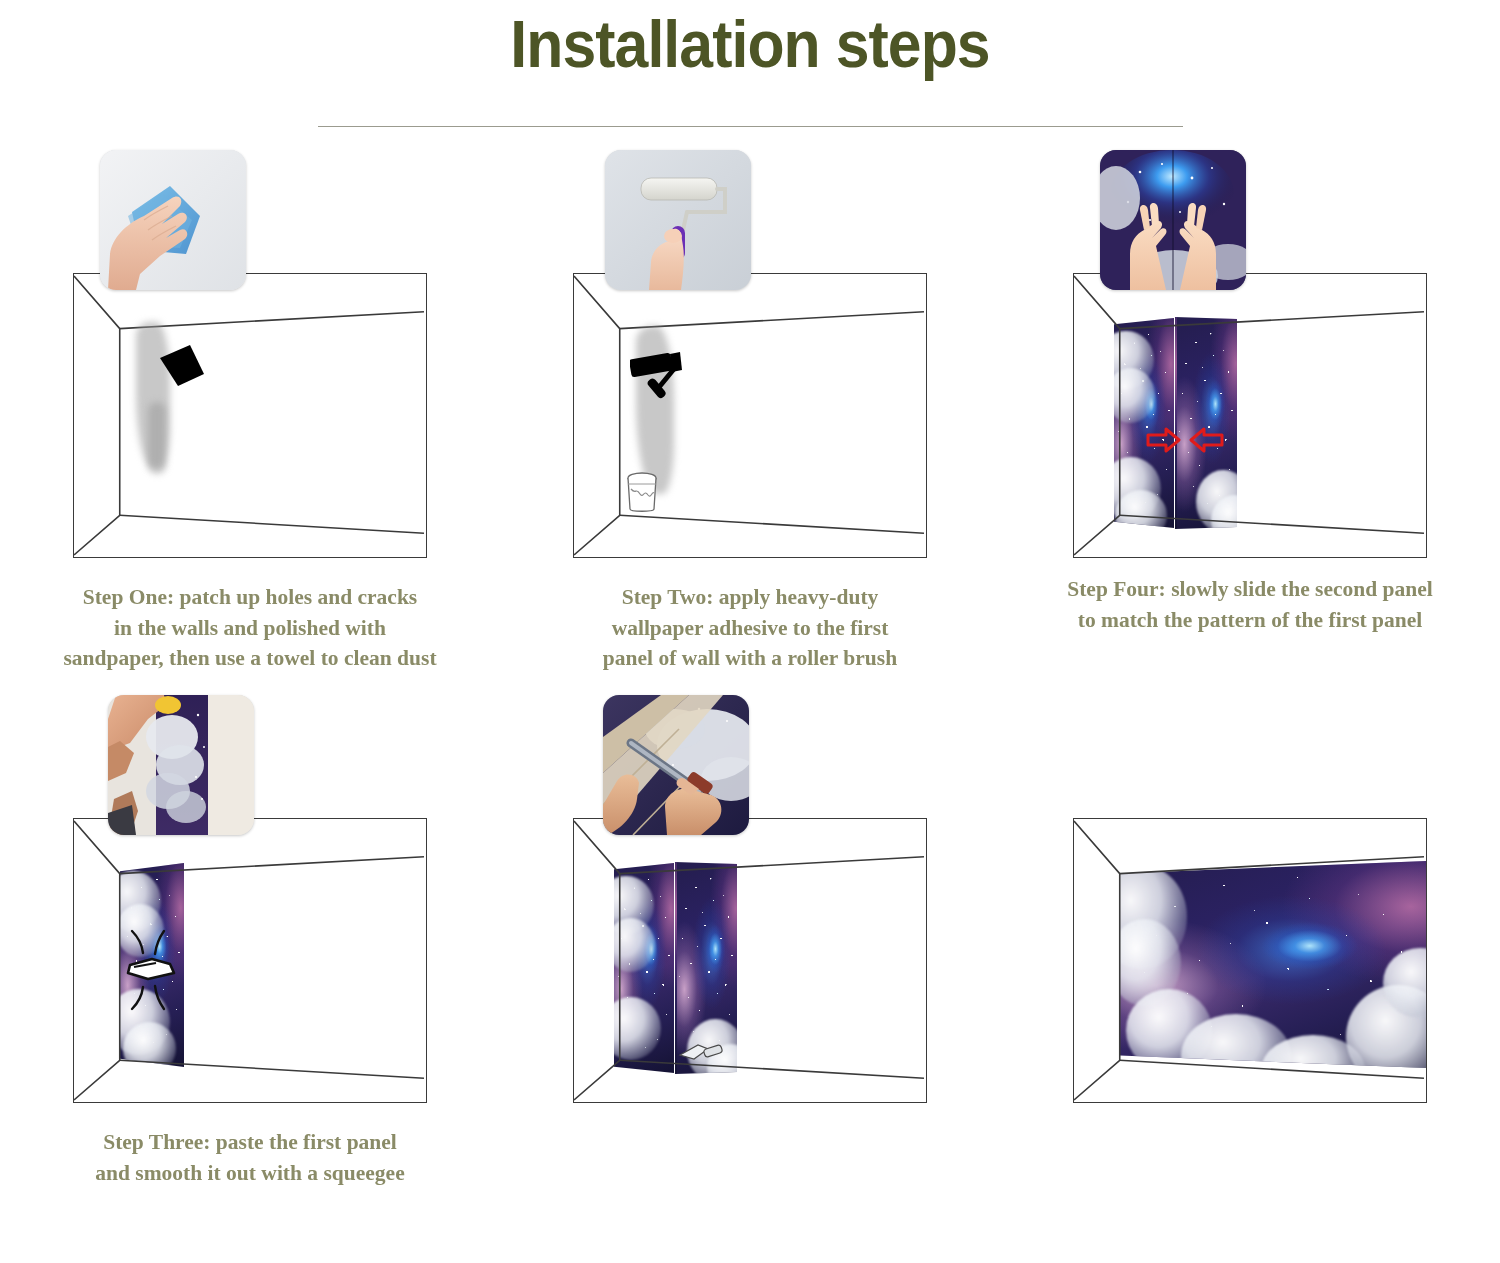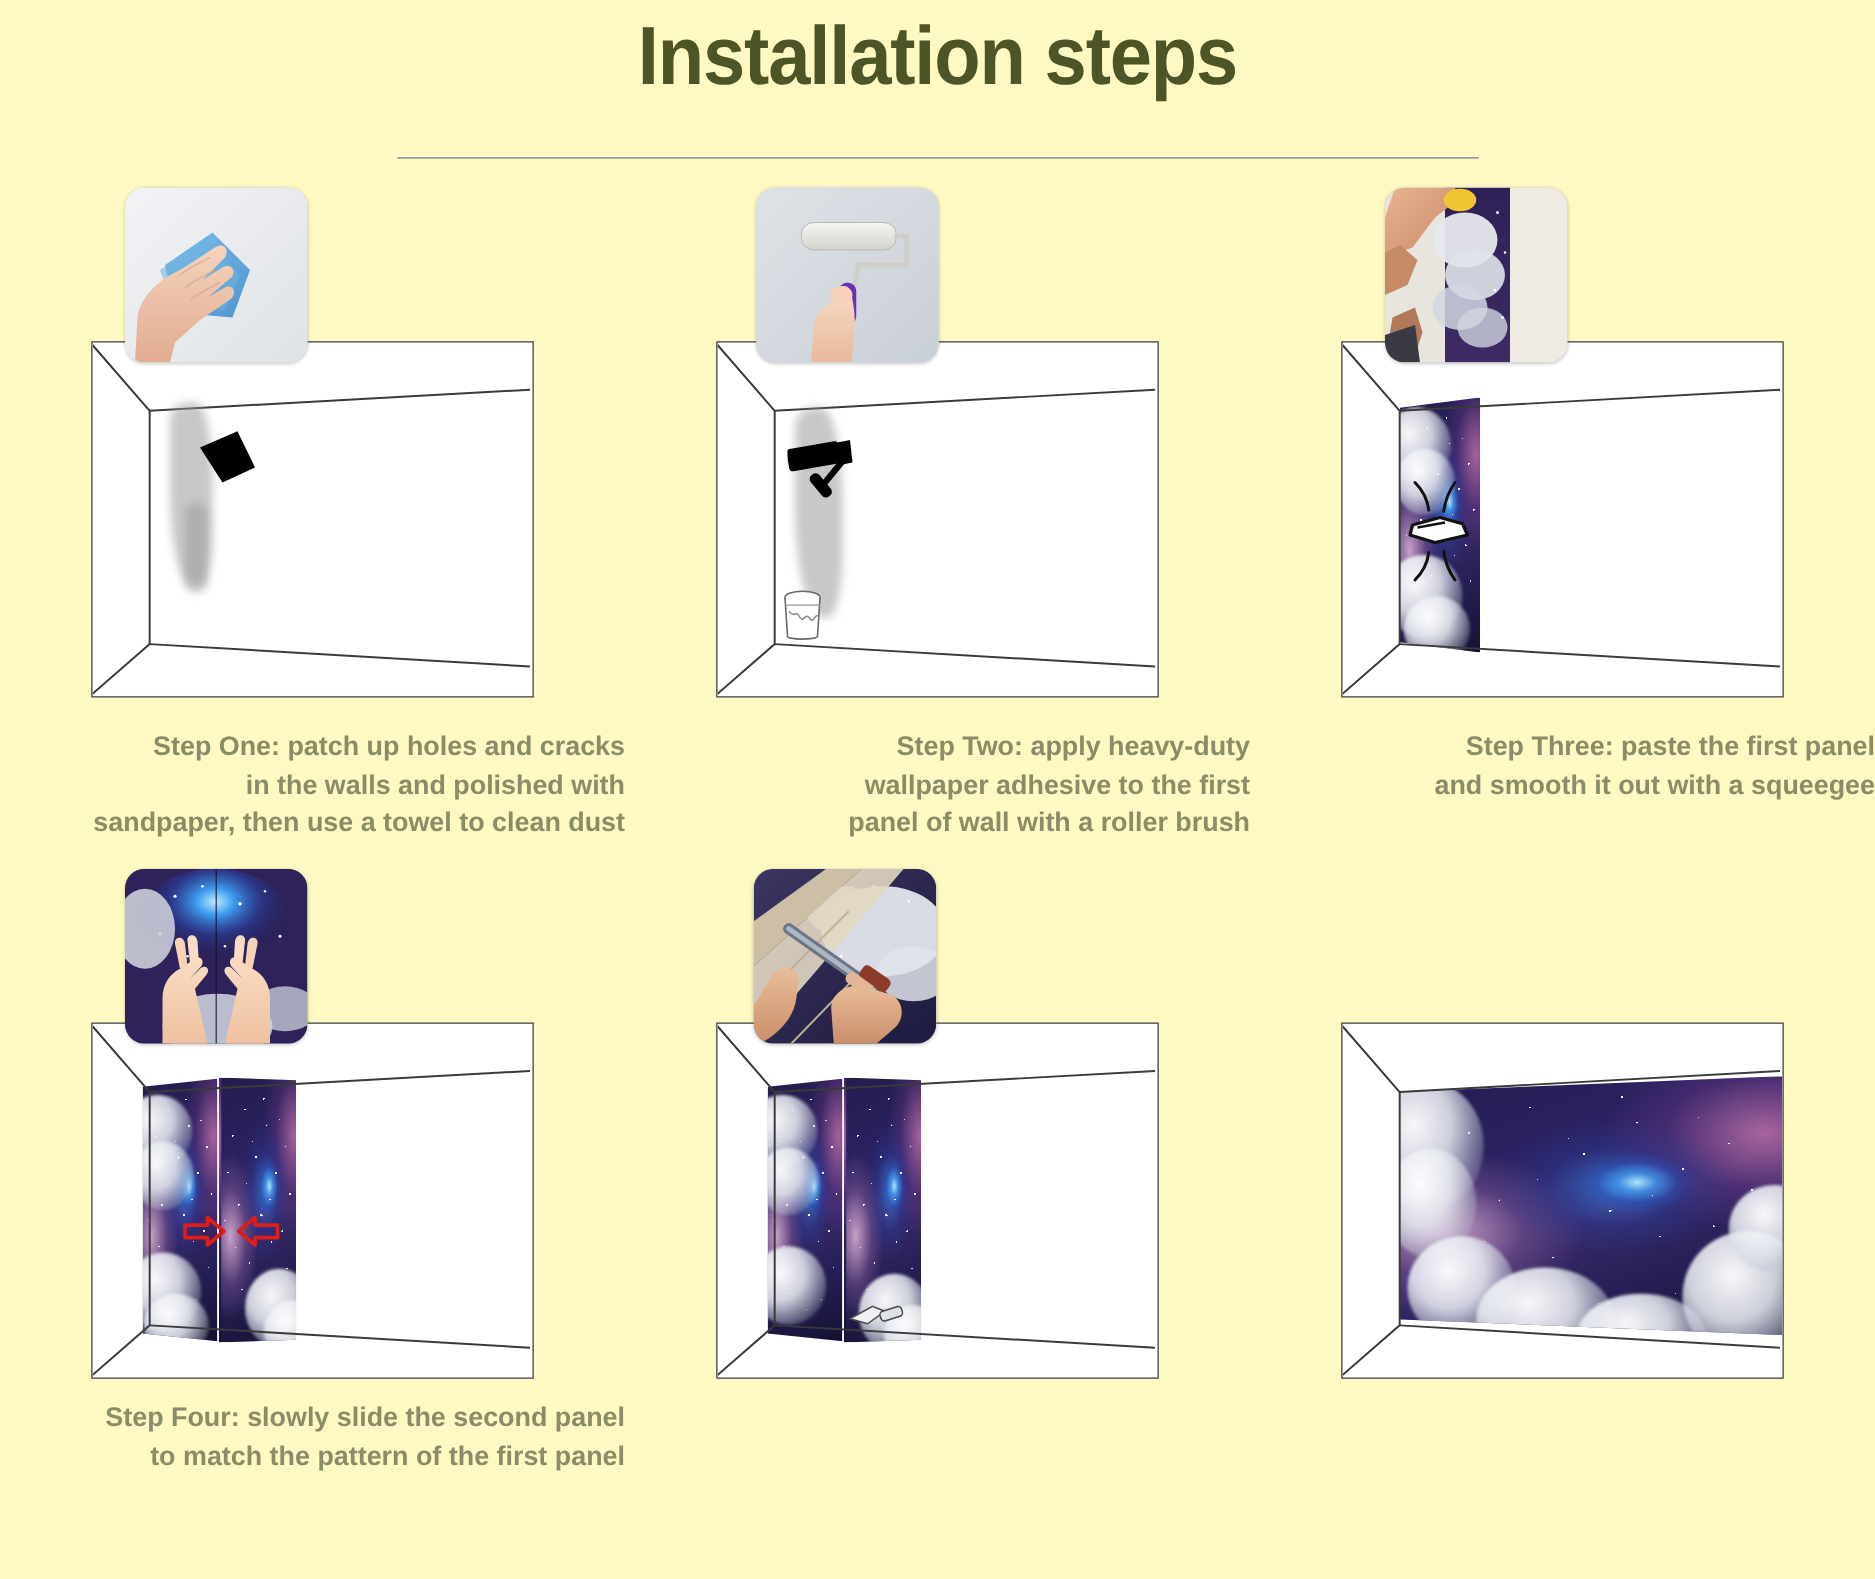"Installation steps" #page { background: #fef9c3 -> #ffffff }
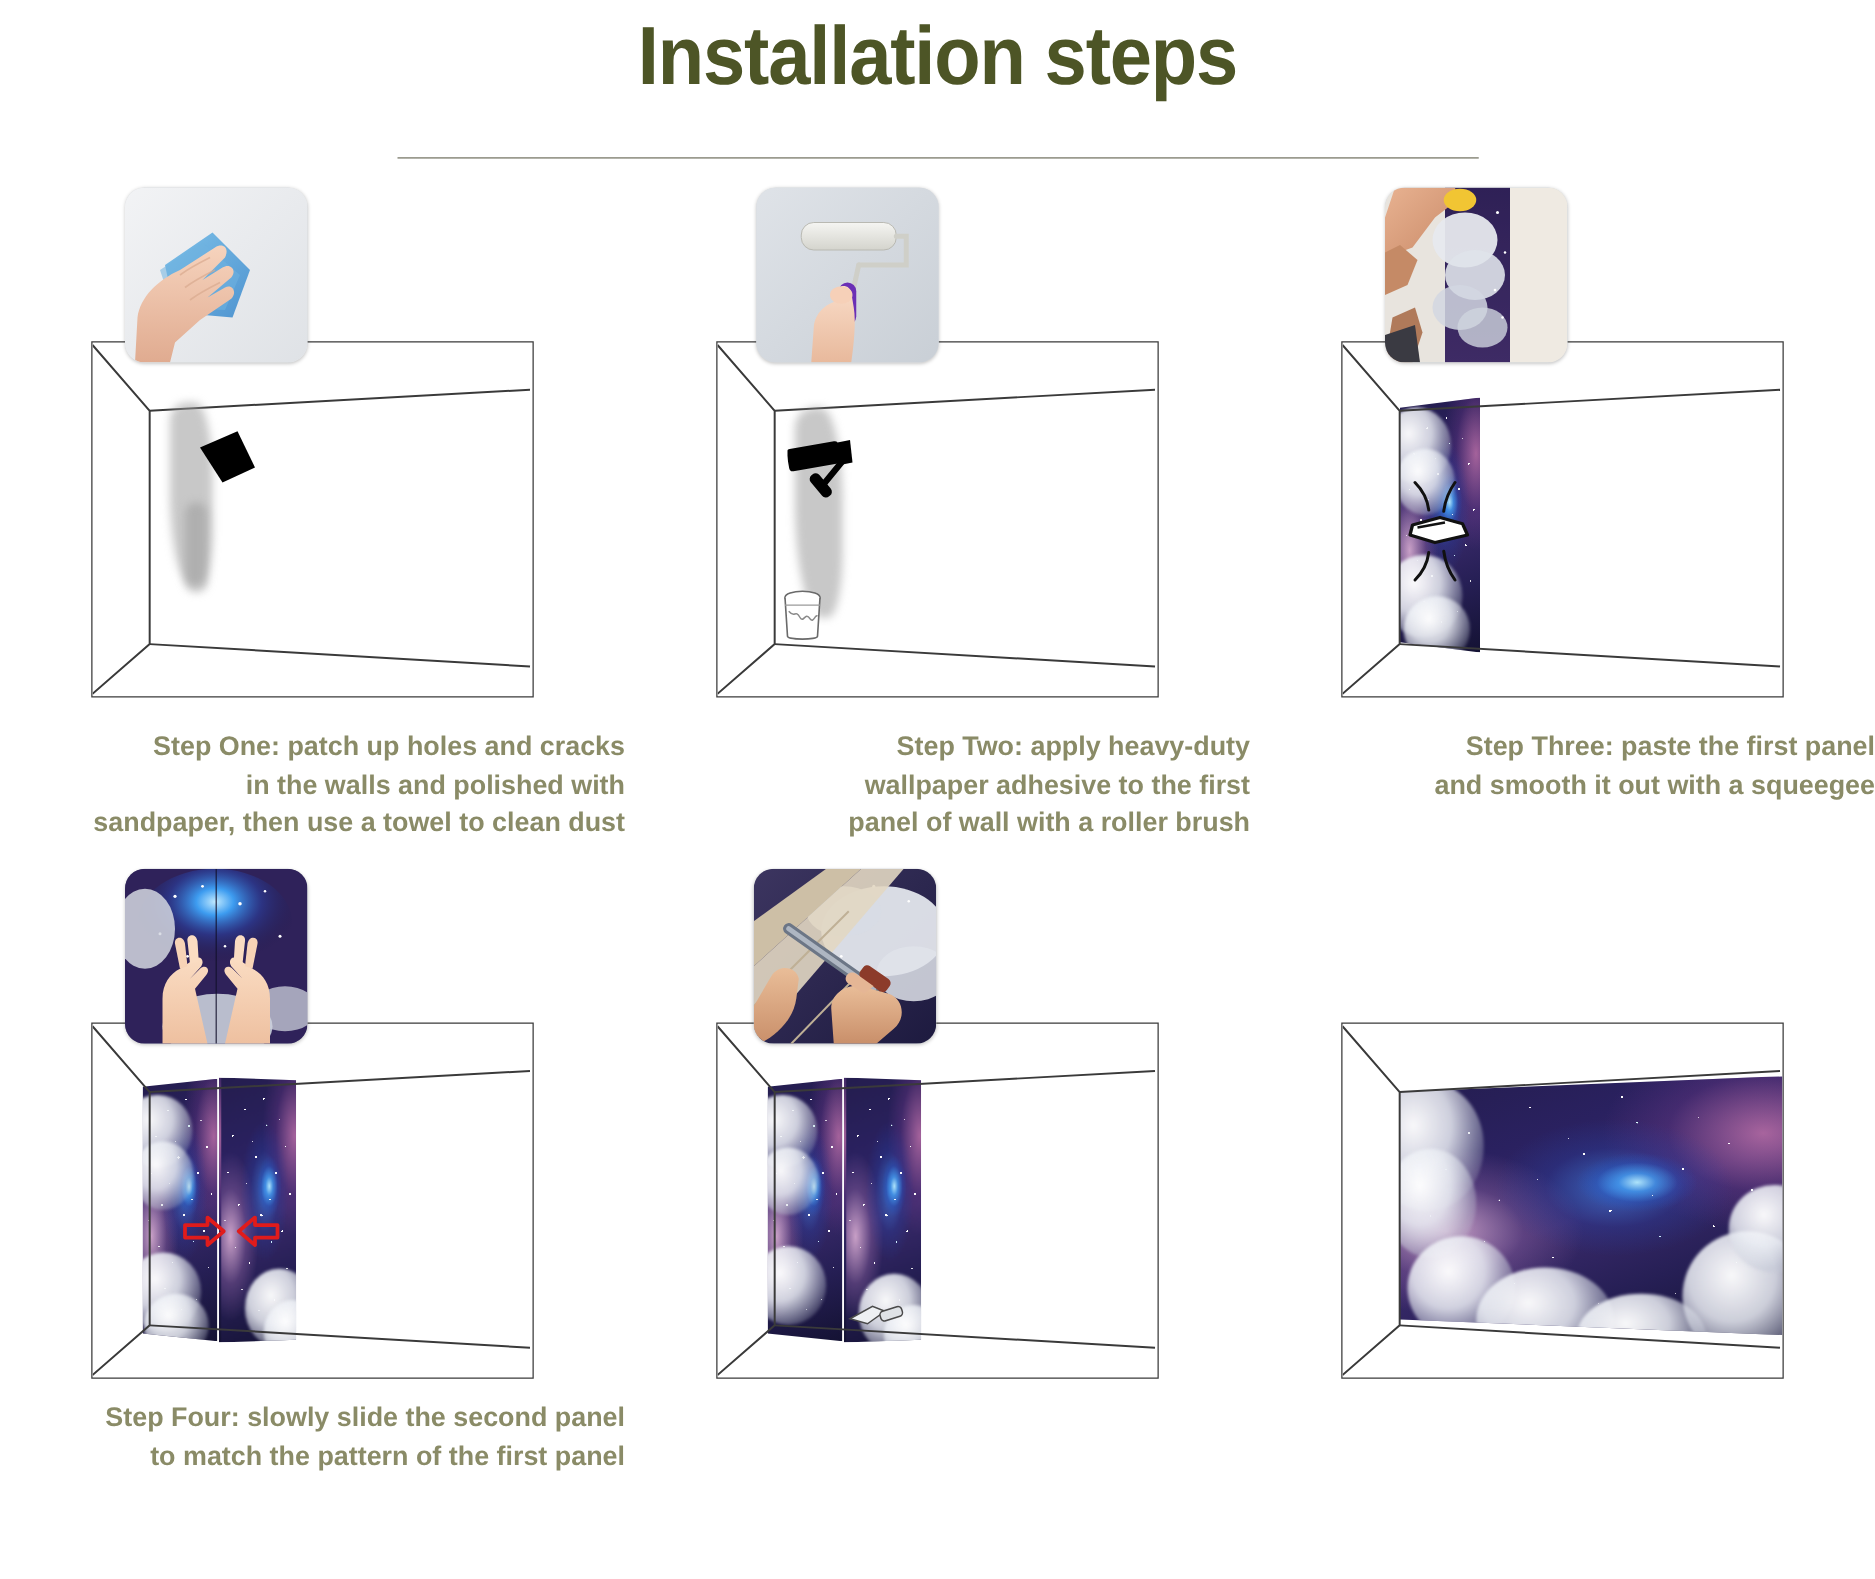"Step One: patch up holes" .caption { font-family: none -> Liberation Serif, serif; text-align: right -> center }
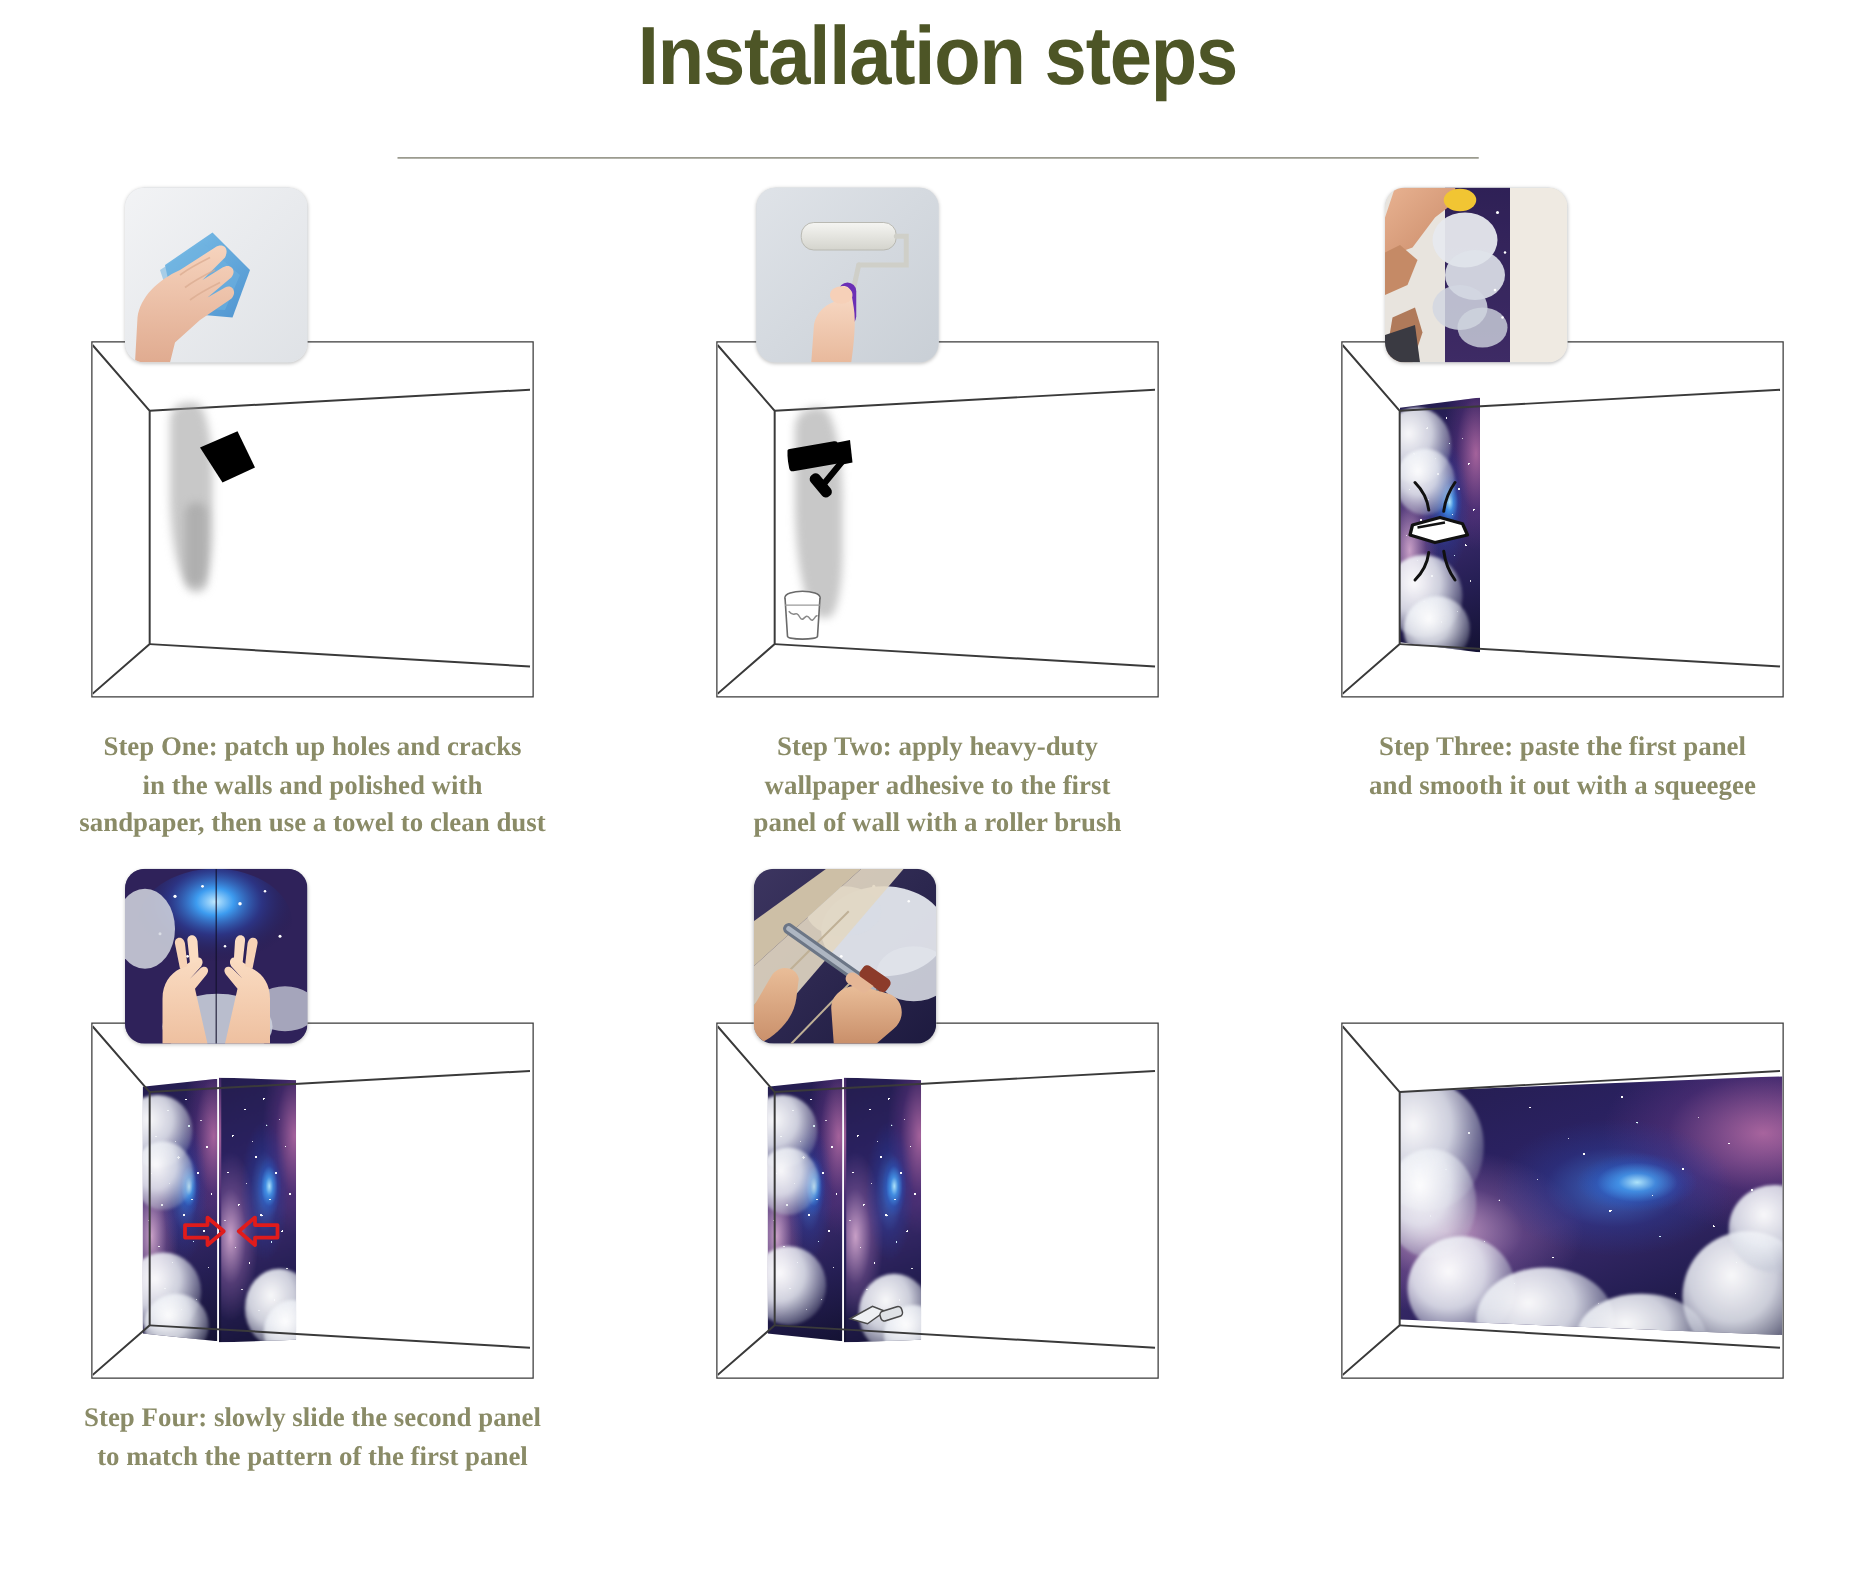"Step Three: paste the first" div.step-cell { order: before "Step Four: slowly slide the" -> after "Step Four: slowly slide the" }
